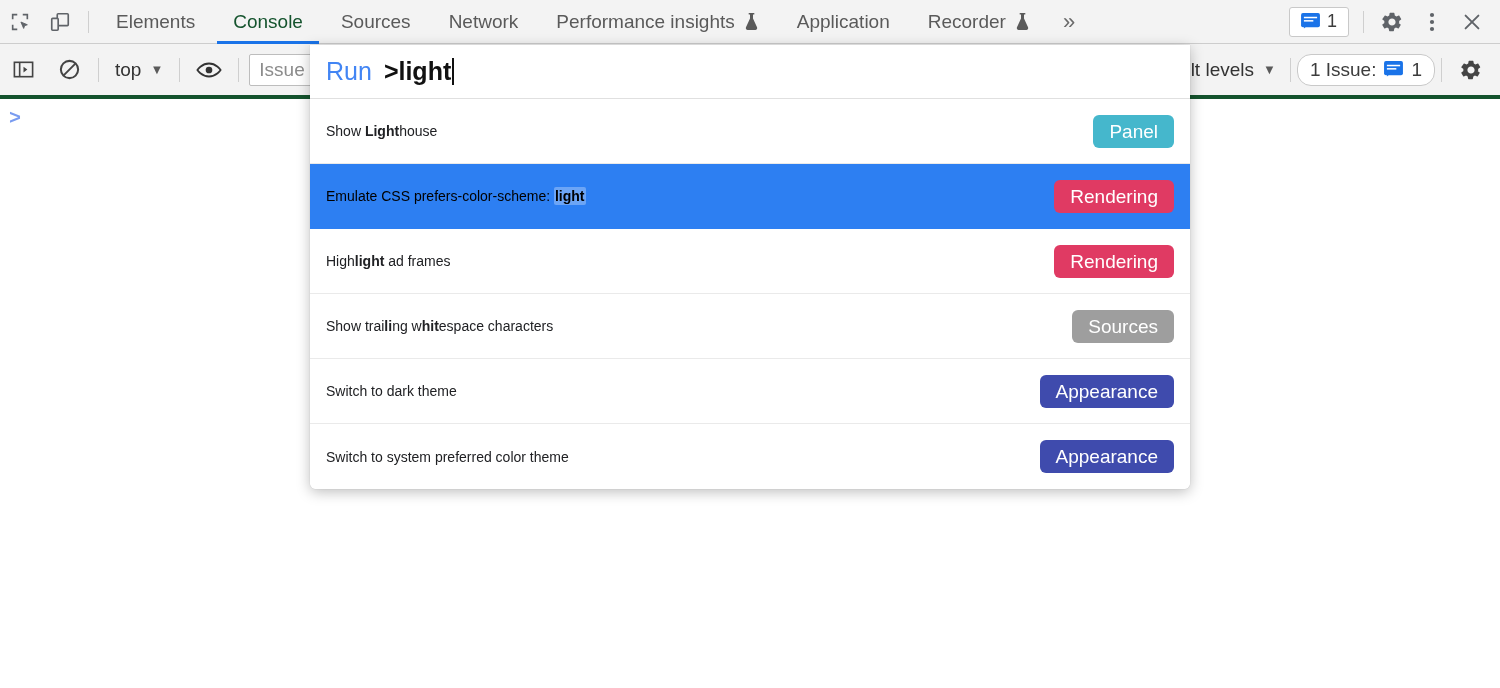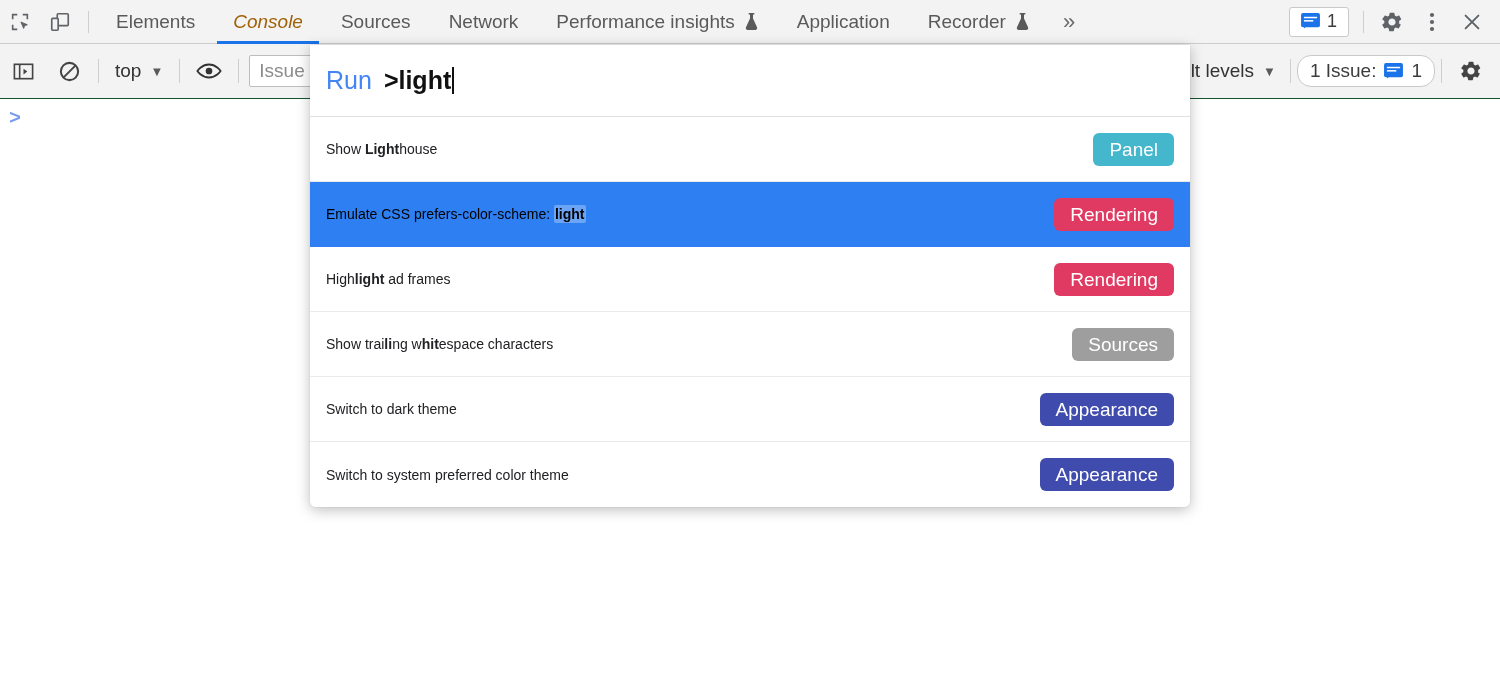"Console" .tab.active { color: #a16207 -> #14532d; font-style: italic -> none }
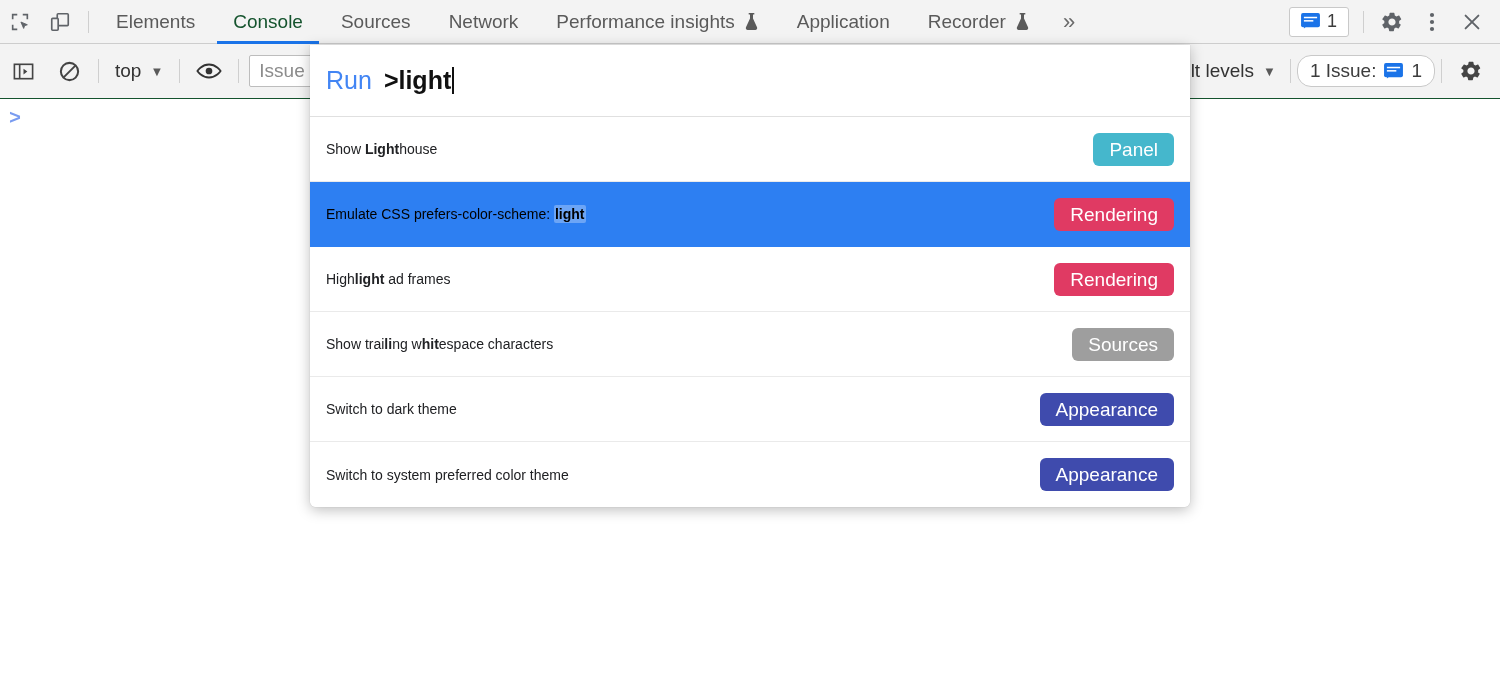"top" .filterbar { border-bottom: 1px solid #14532d -> 4px solid #14532d }
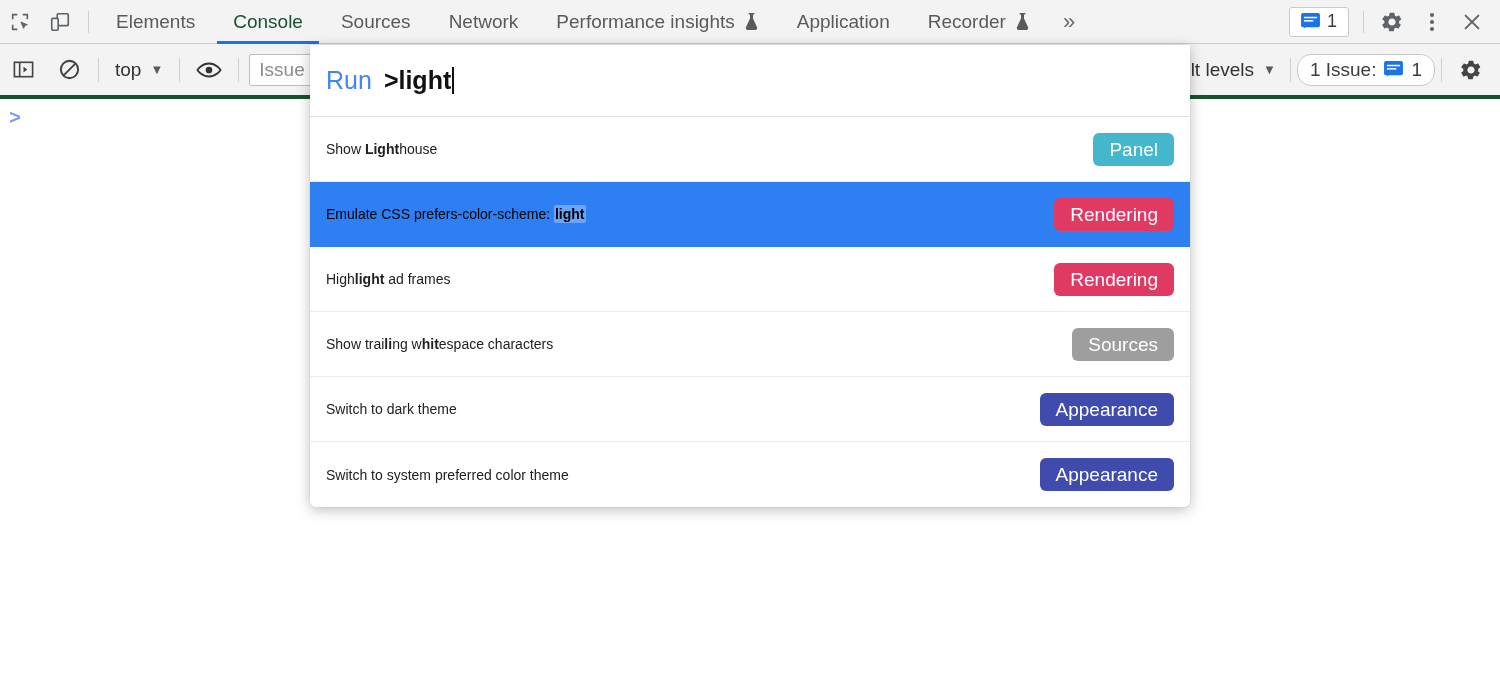"Run" .palette-header { height: 72px -> 54px }
